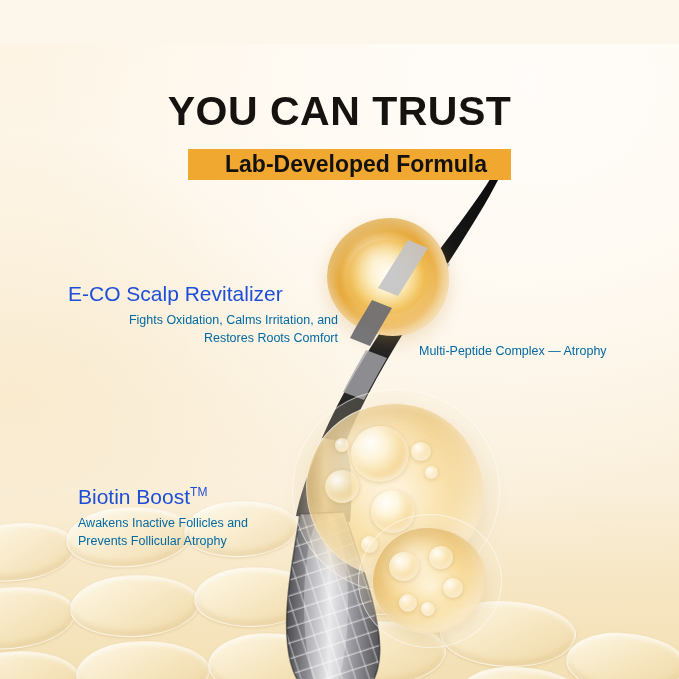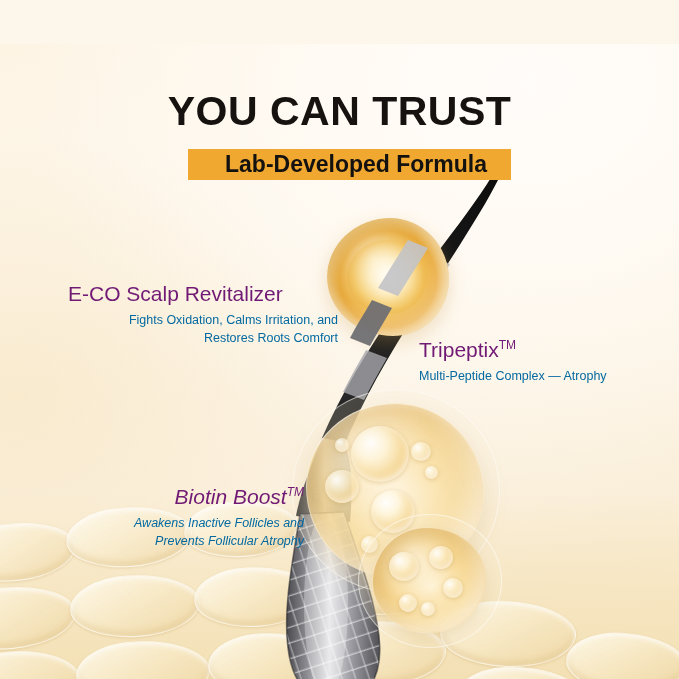"E-CO Scalp Revitalizer" .callout .c-title { color: #701a75 -> #1d4ed8 }
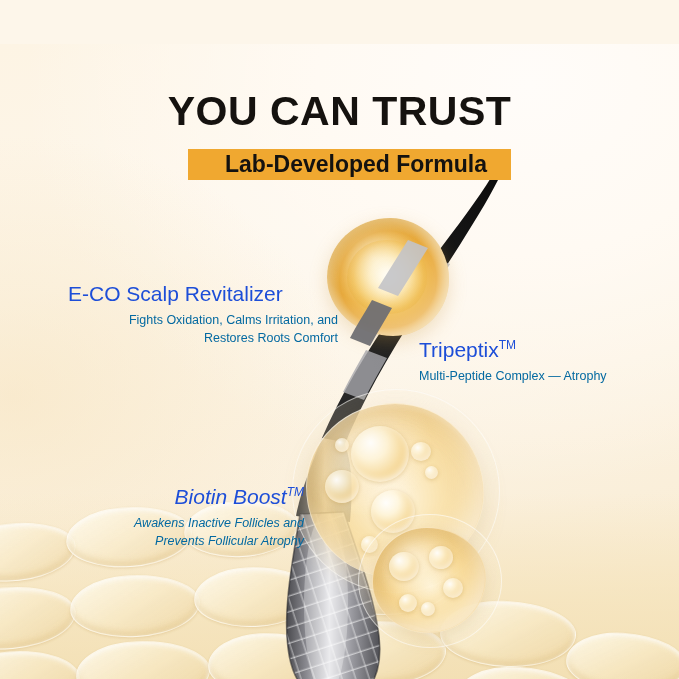"TripeptixTM" div.c-title { html: <div> <span>Tripeptix</span><span>TM</span> </div> -> none }
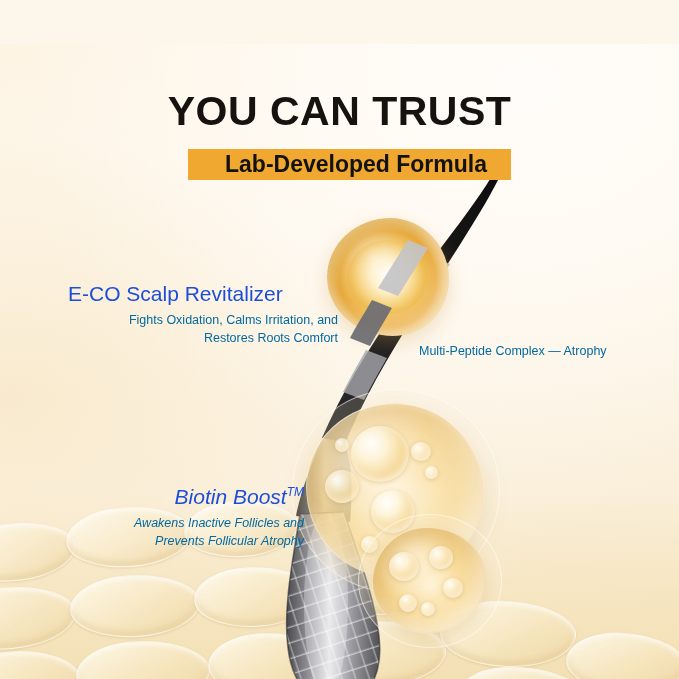"Biotin BoostTM" .co-bio { font-style: italic -> none; text-align: right -> left }
